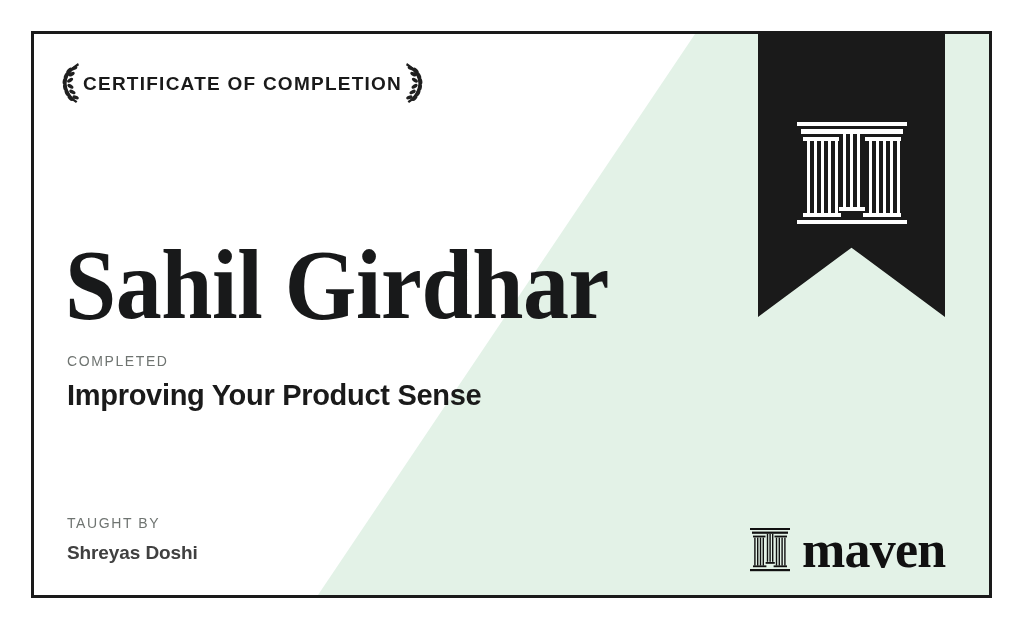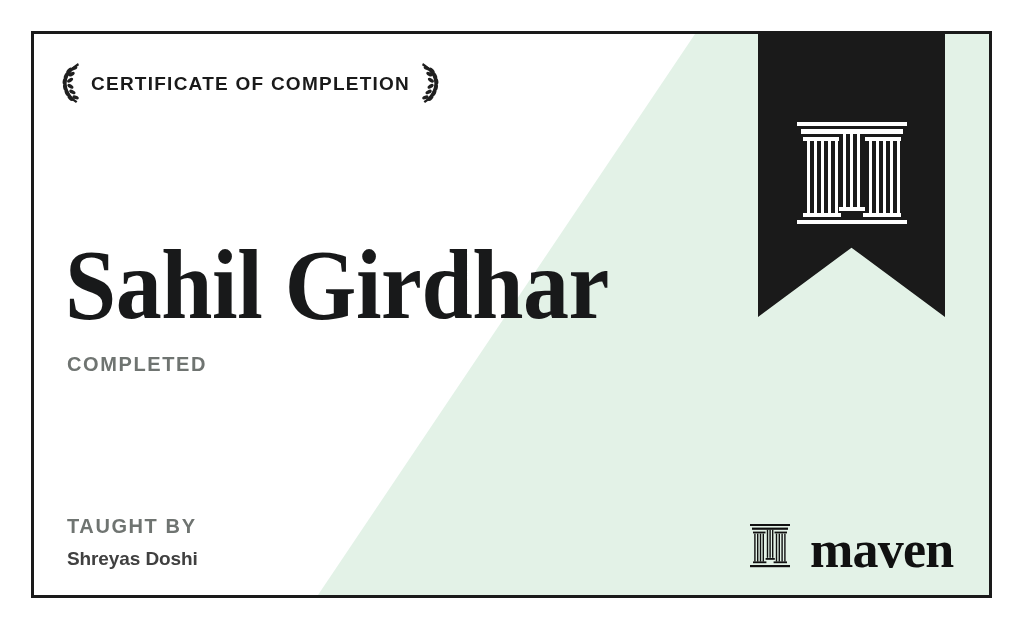"CERTIFICATE OF COMPLETION" .header-row { gap: 9px -> 1px }
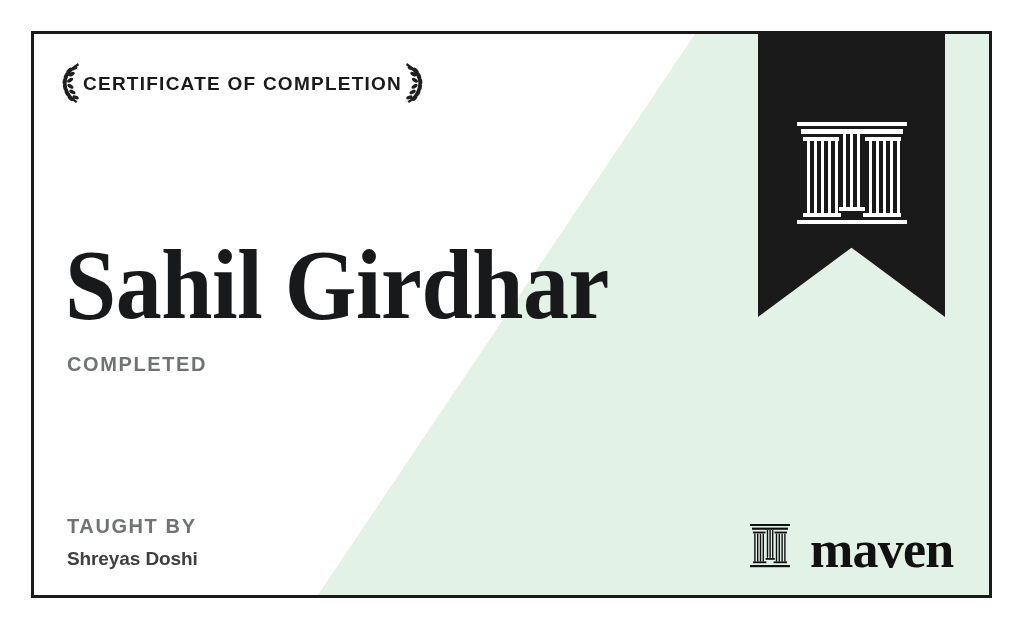"COMPLETED" .meta-label { font-size: 20px -> 14px; font-weight: bold -> normal }
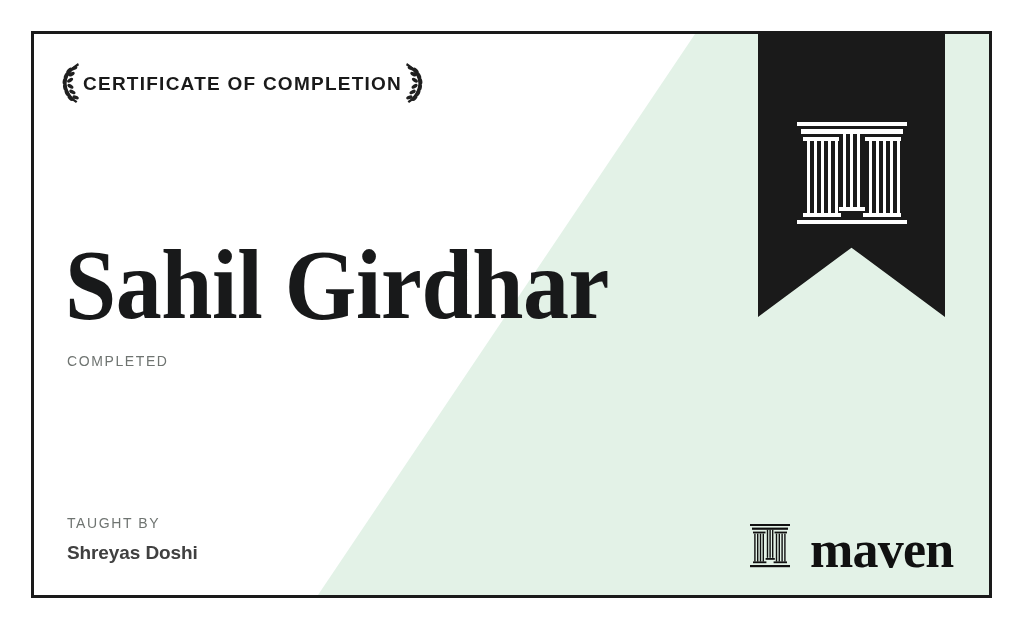"Improving Your Product Sense" p.meta-value-large { html: none -> <p>Improving Your Product Sense</p> }
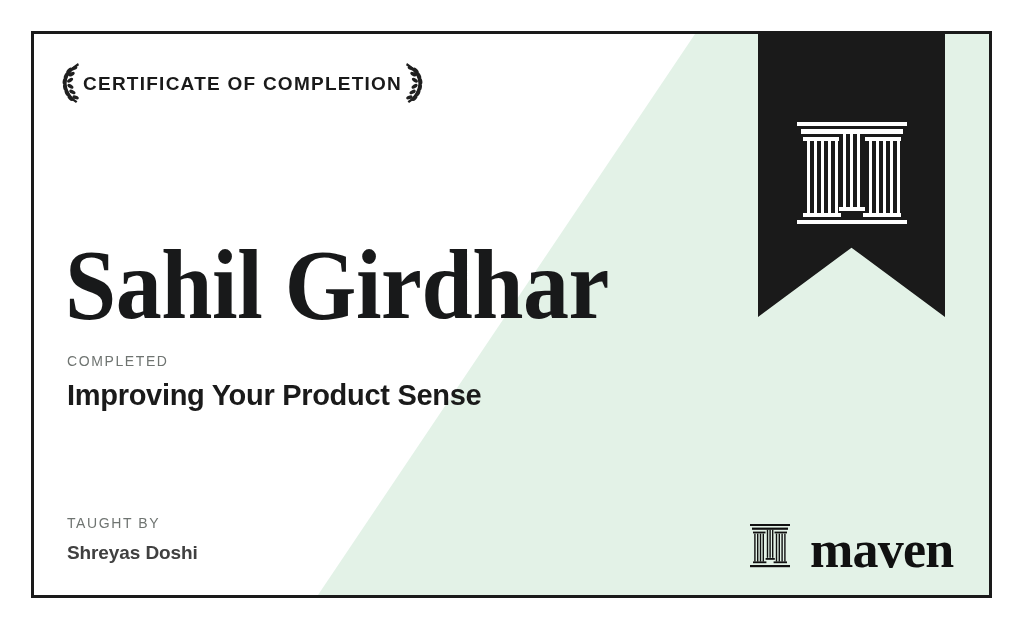"maven" .brand-logo { align-items: flex-start -> center; gap: 20px -> 12px }
